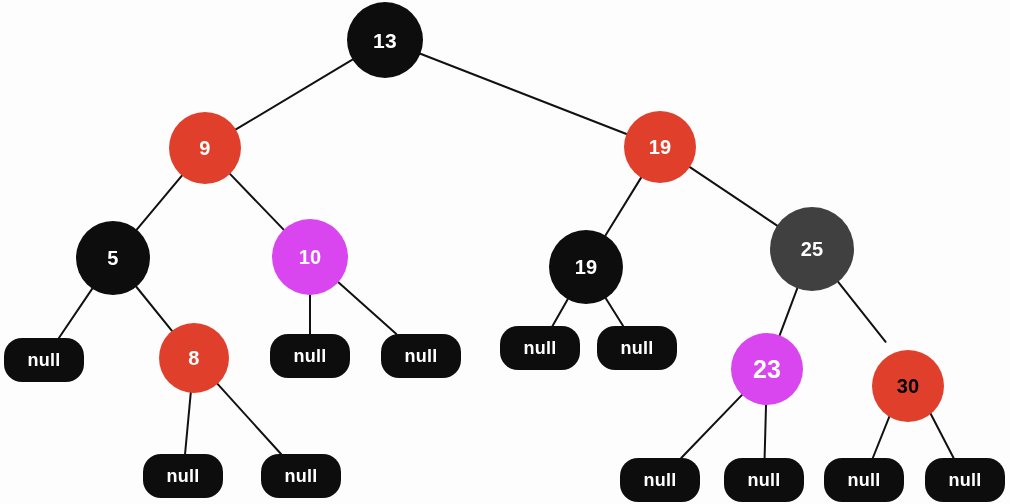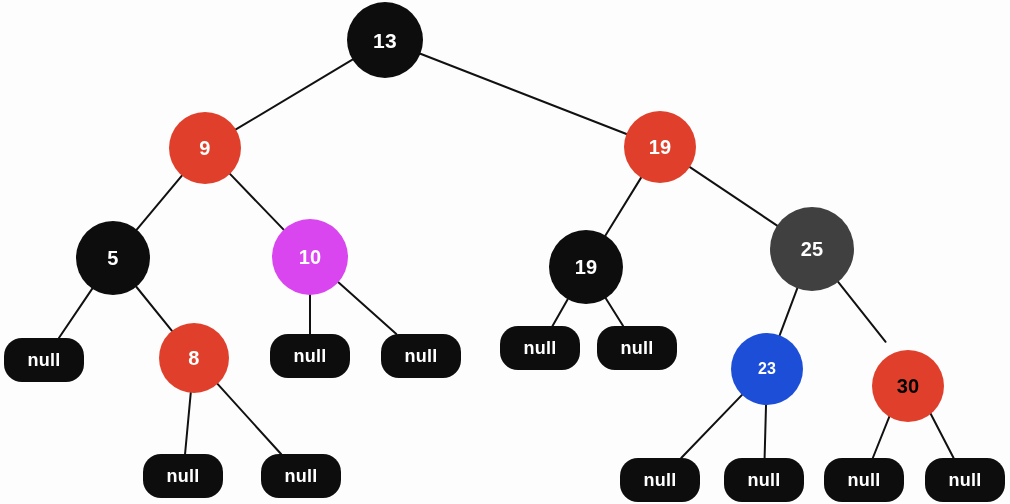"23" div.node { background: #1d4ed8 -> #d946ef; font-size: 16px -> 25px }
